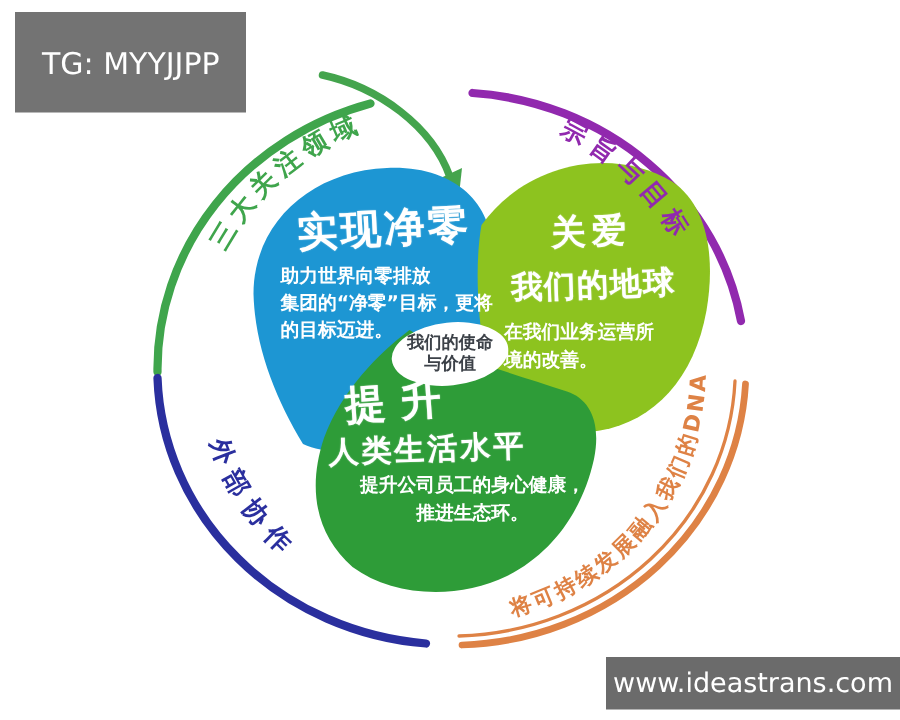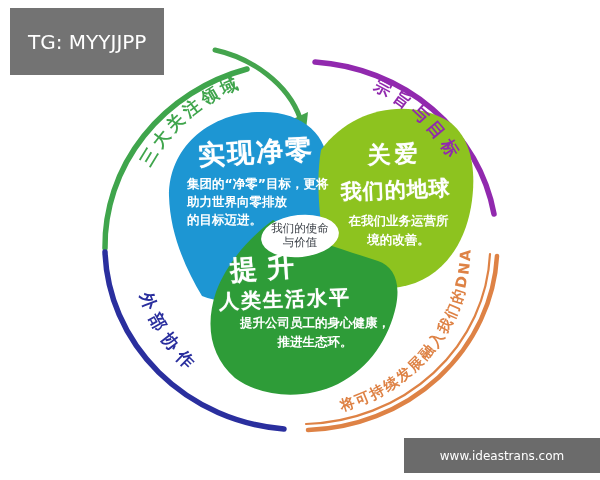"集团的“净零”目标，更将" div { order: before "助力世界向零排放" -> after "助力世界向零排放" }
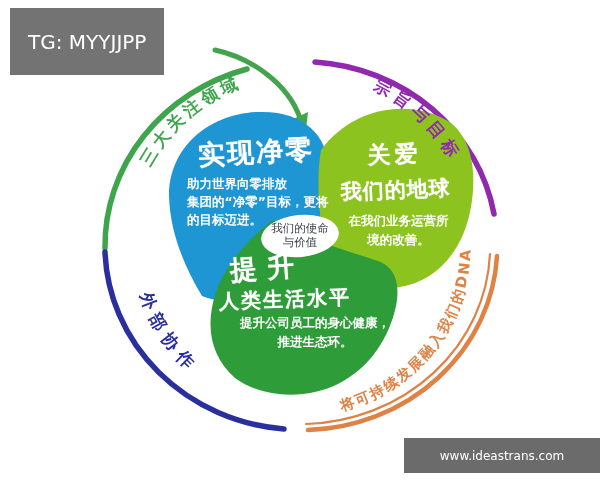"我们的使命" .badge-text { font-weight: normal -> bold }
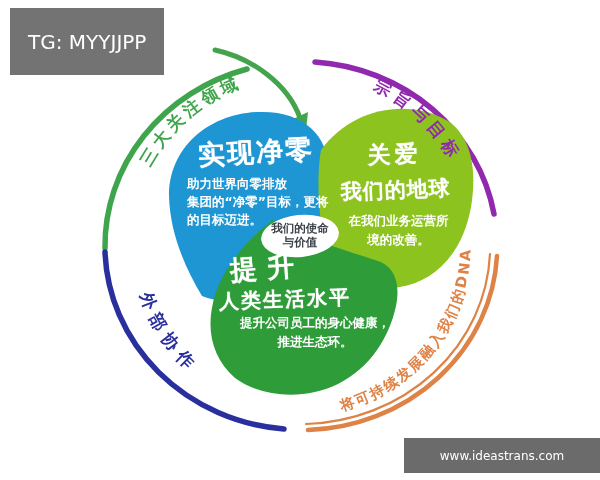"在我们业务运营所" .b-planet { text-align: center -> none }
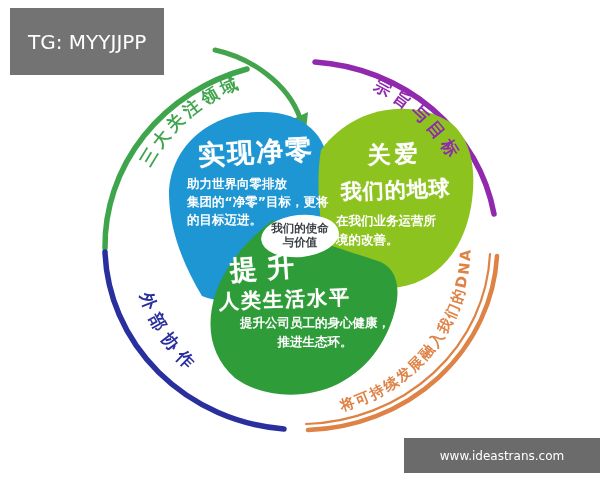"www.ideastrans.com" .wm-bottom { font-size: 12px -> 18px }
